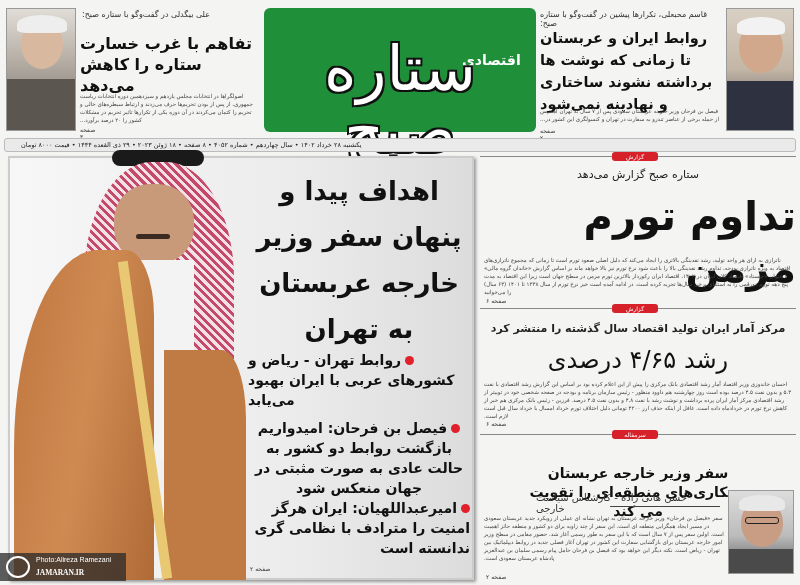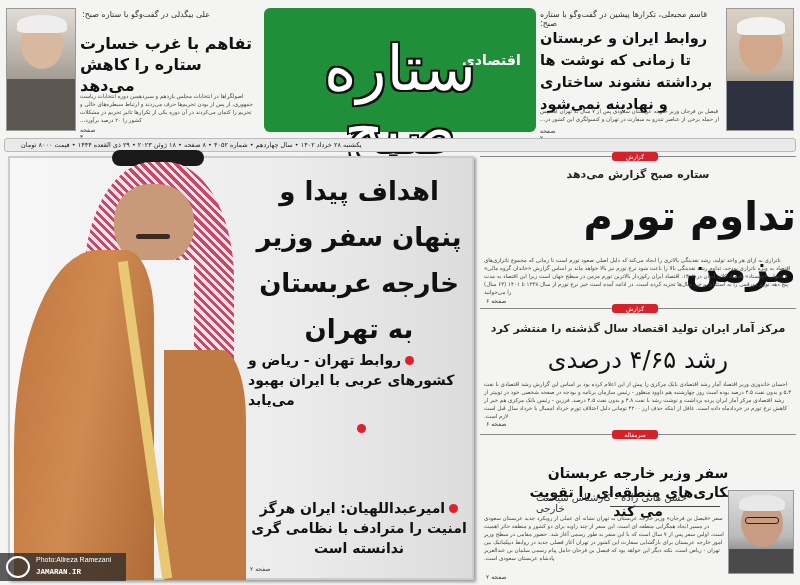"ستاره صبح گزارش می‌دهد" div.abs { font-weight: bold -> normal }
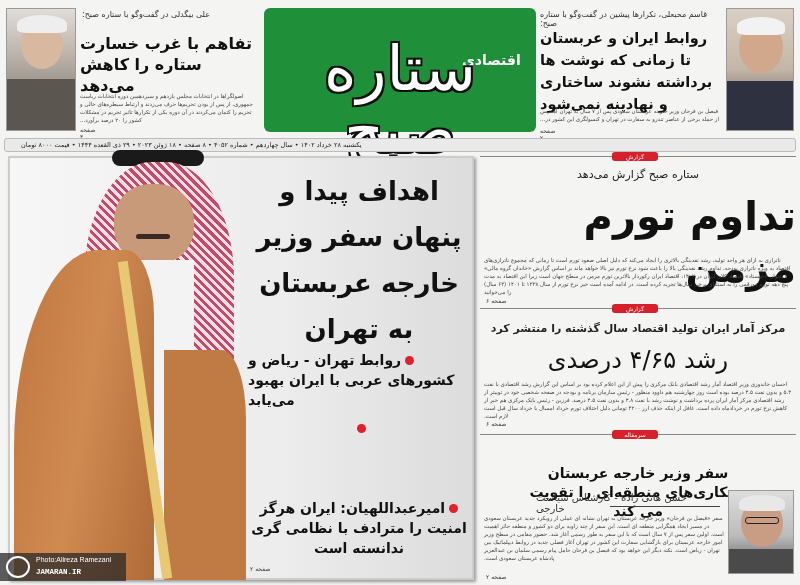"فیصل بن فرحان: امیدواریم بازگشت" span.bl { html: none -> <span>فیصل بن فرحان: امیدواریم بازگشت روابط دو کشور به حالت عادی به صورت مثبتی در جهان منعکس شود</span> }
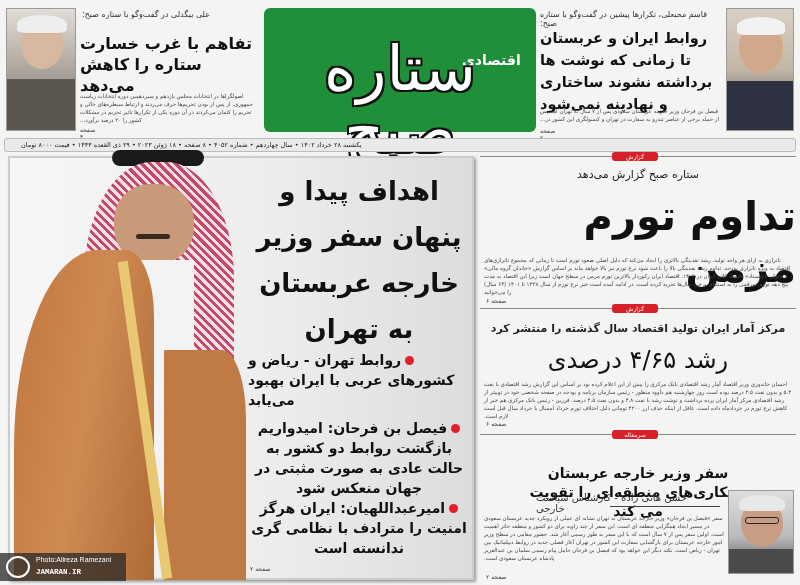"امیرعبداللهیان: ایران هرگز امنیت را" div.abs { text-align: center -> right }
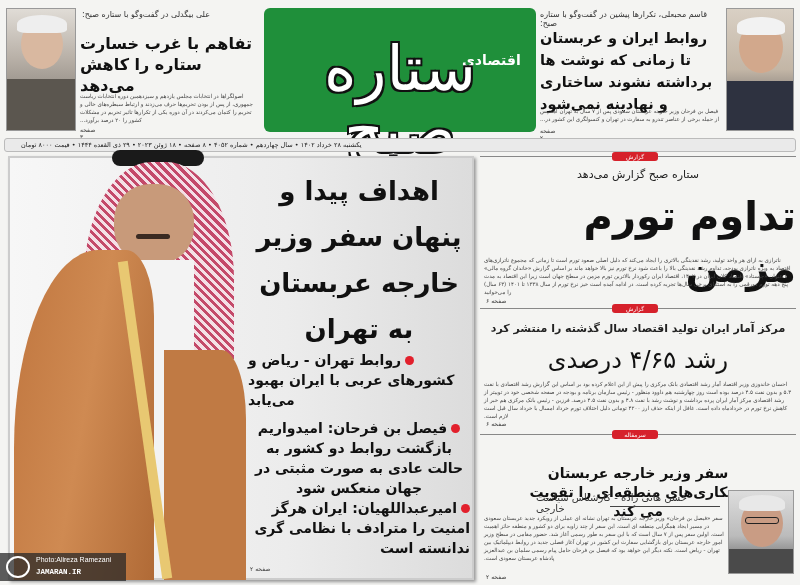"JAMARAN.IR" div.abs { font-family: Liberation Mono, monospace -> Liberation Serif, serif }
